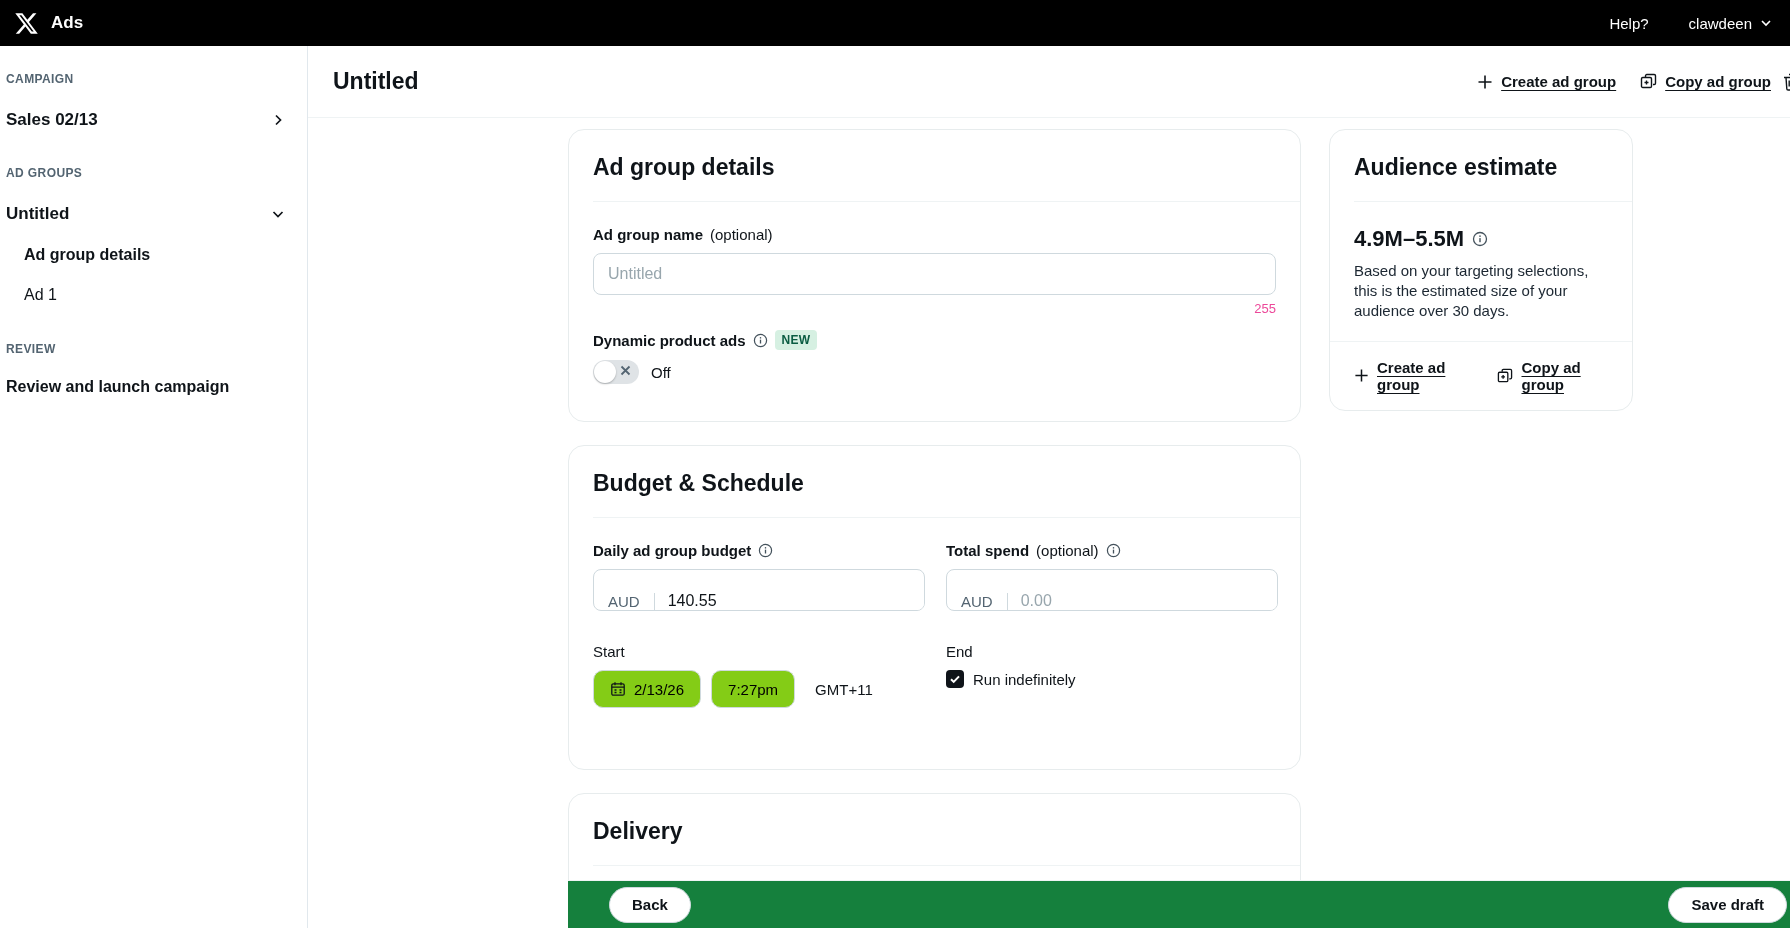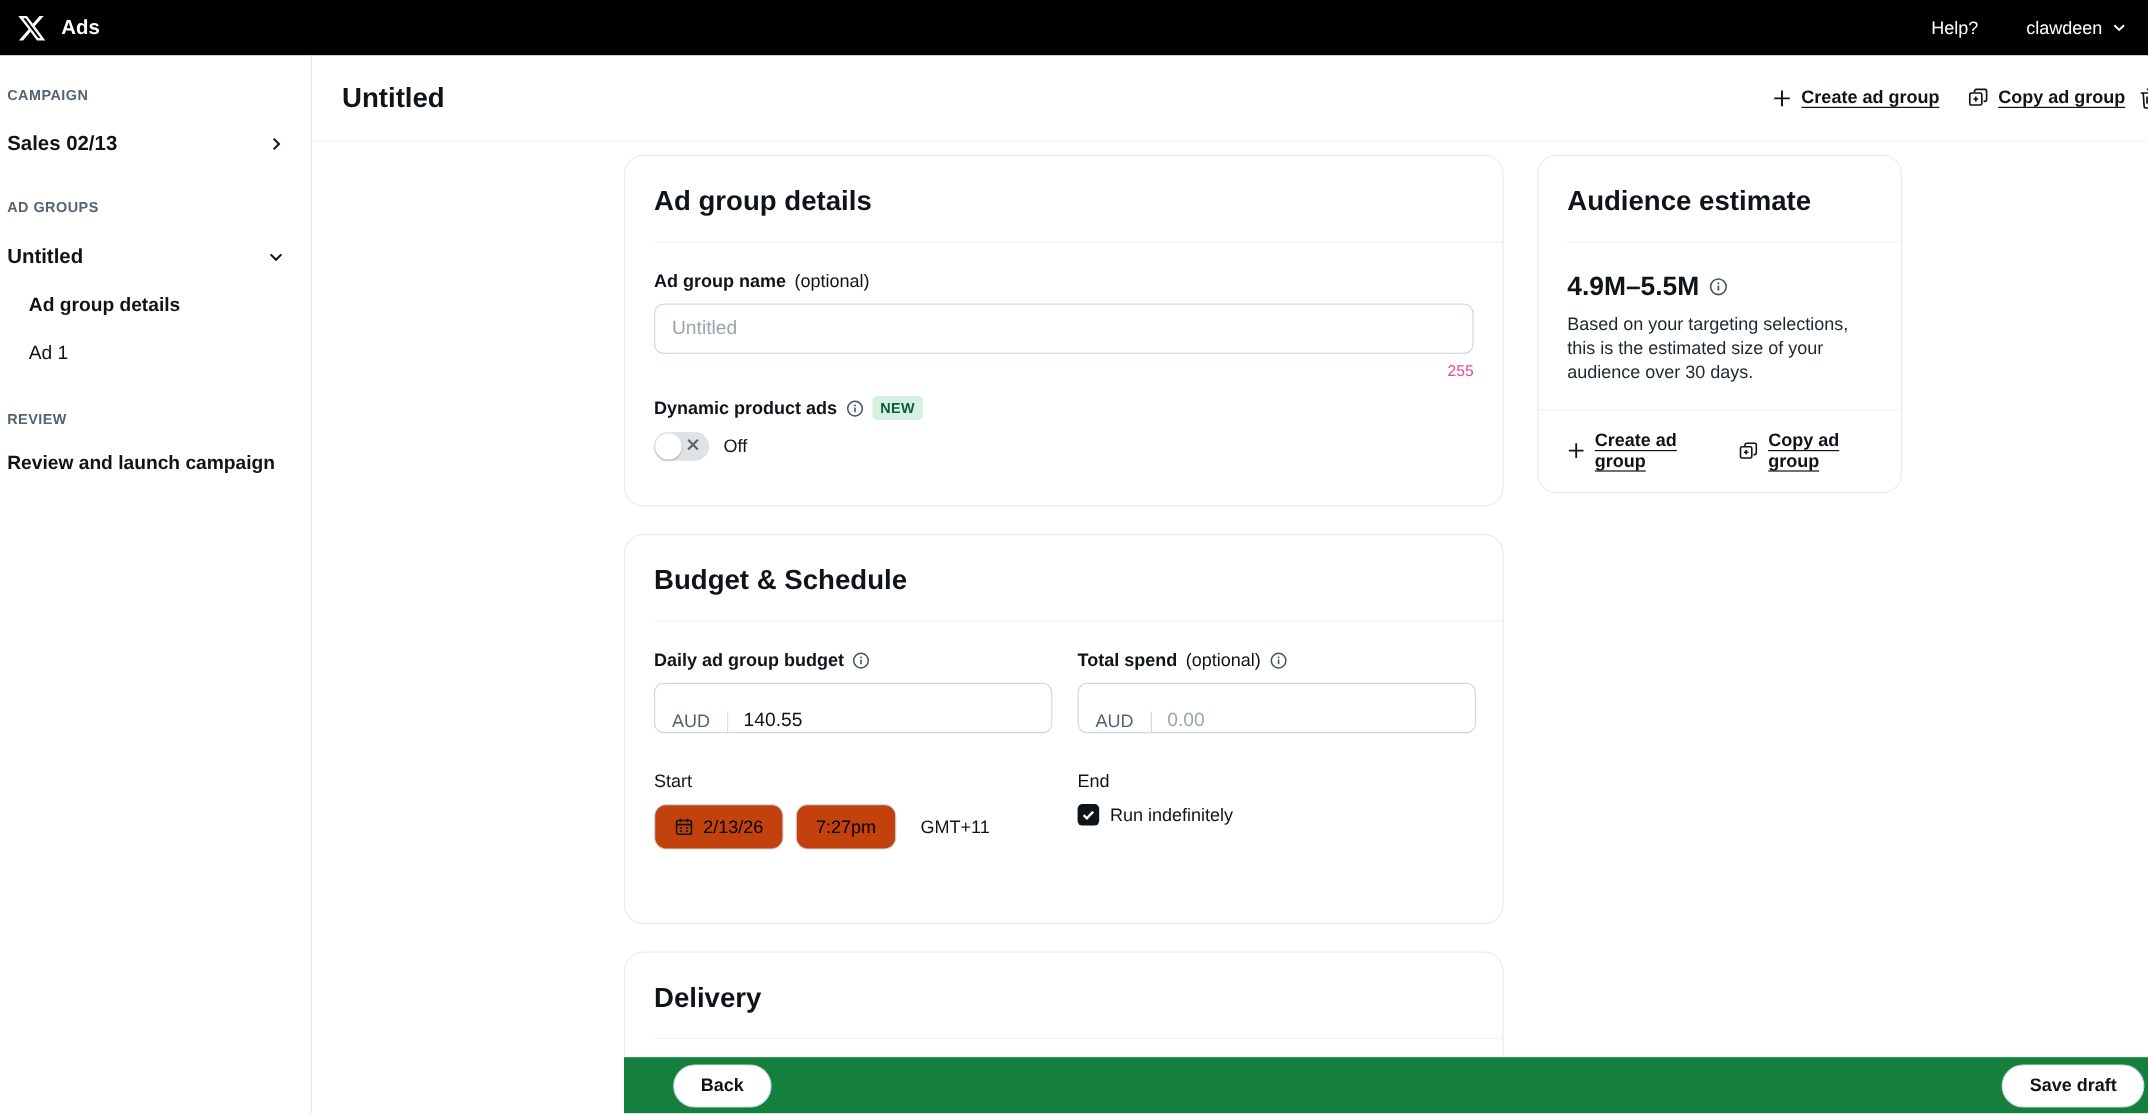"CAMPAIGN" .sidebar { width: 260px -> 308px }
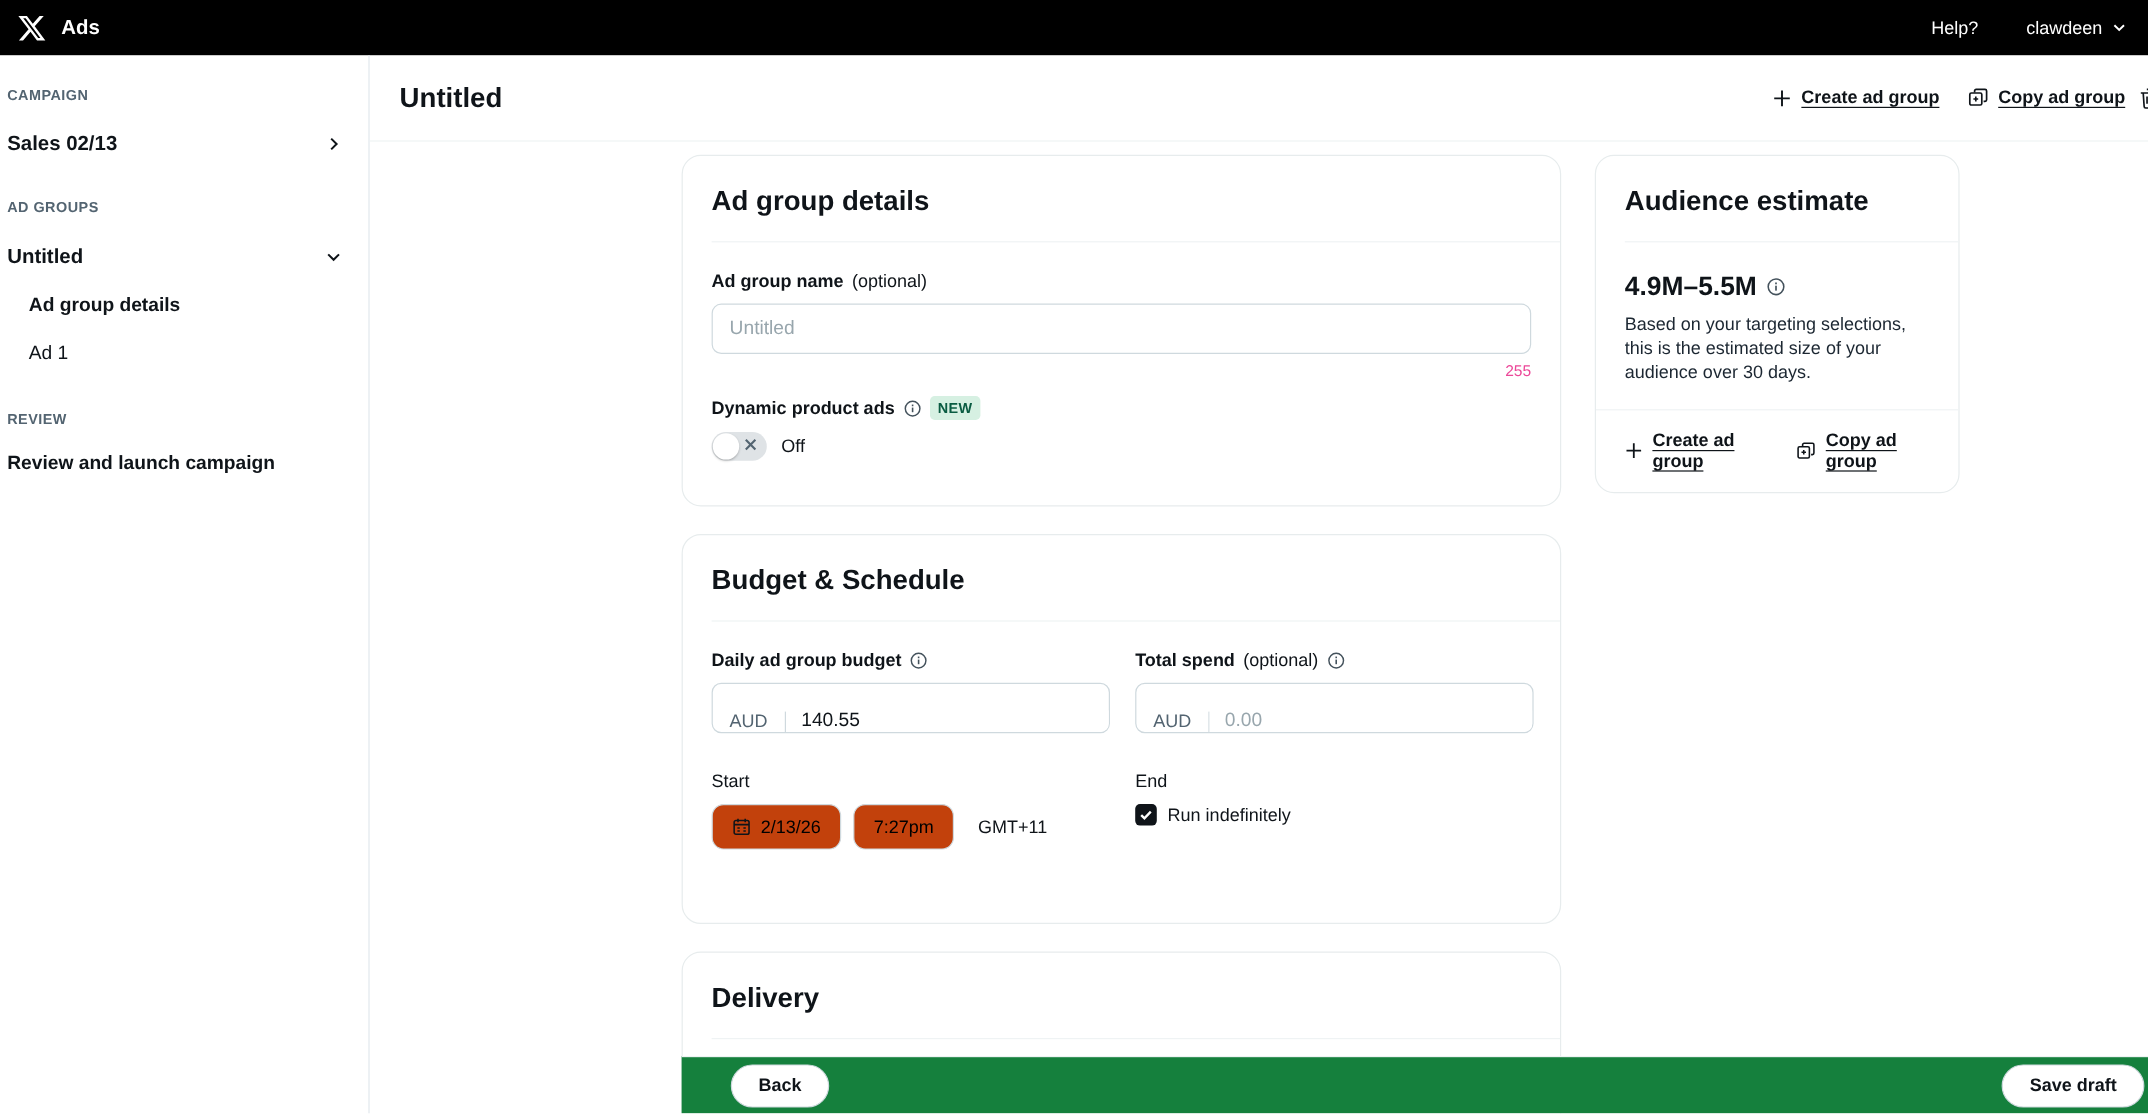"2/13/26" .pill-btn { background: #c2410c -> #84cc16 }
